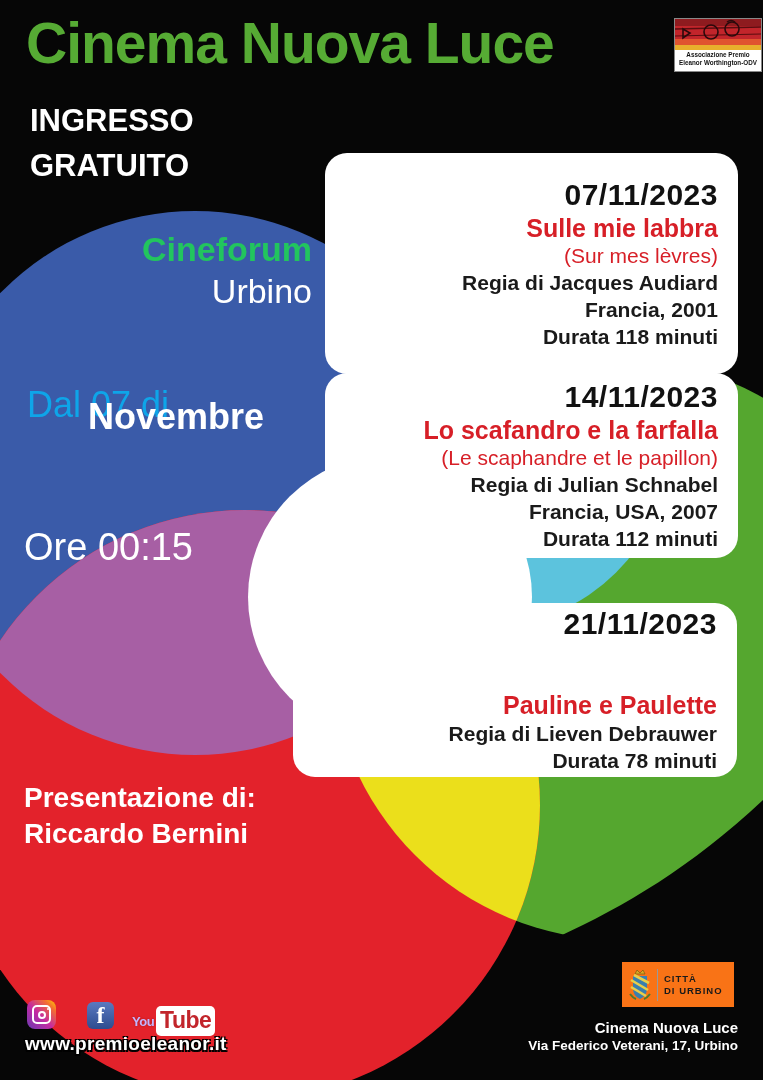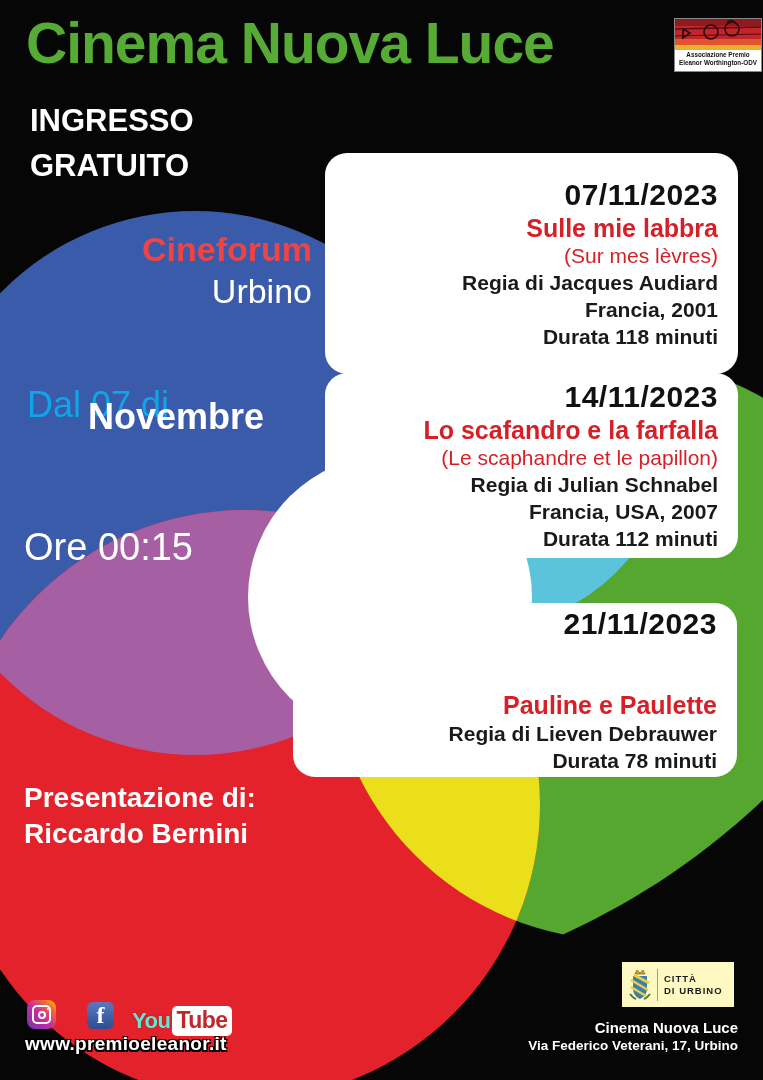"Cineforum" div.cineforum-series { color: #ef4444 -> #22c55e }
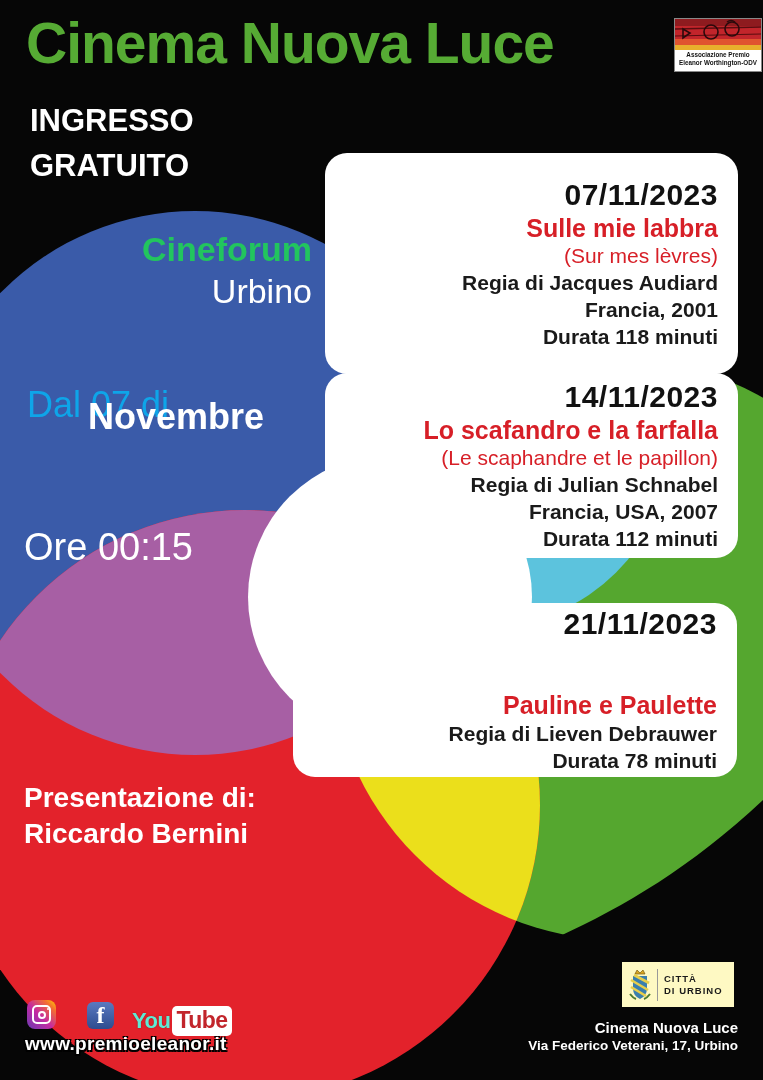"CITTÀ" .citybox { background: #fef9c3 -> #f97316 }
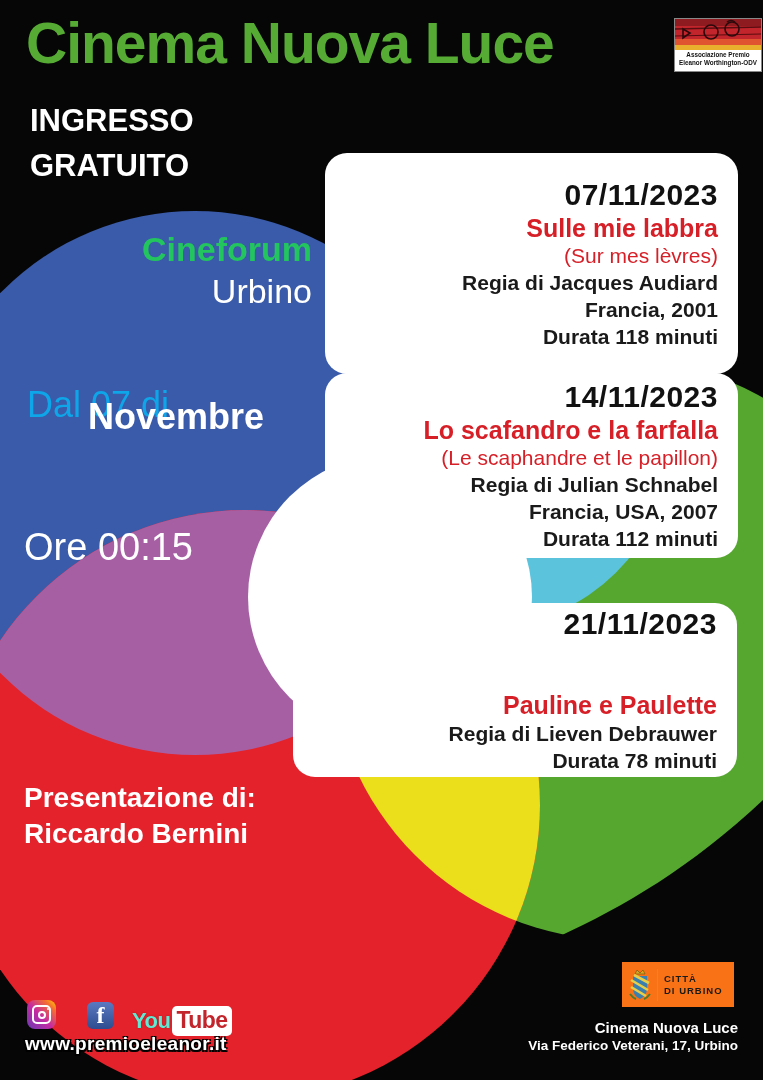"You" .yt-you { color: #5eead4 -> #c4b5fd; font-size: 22px -> 13px }
